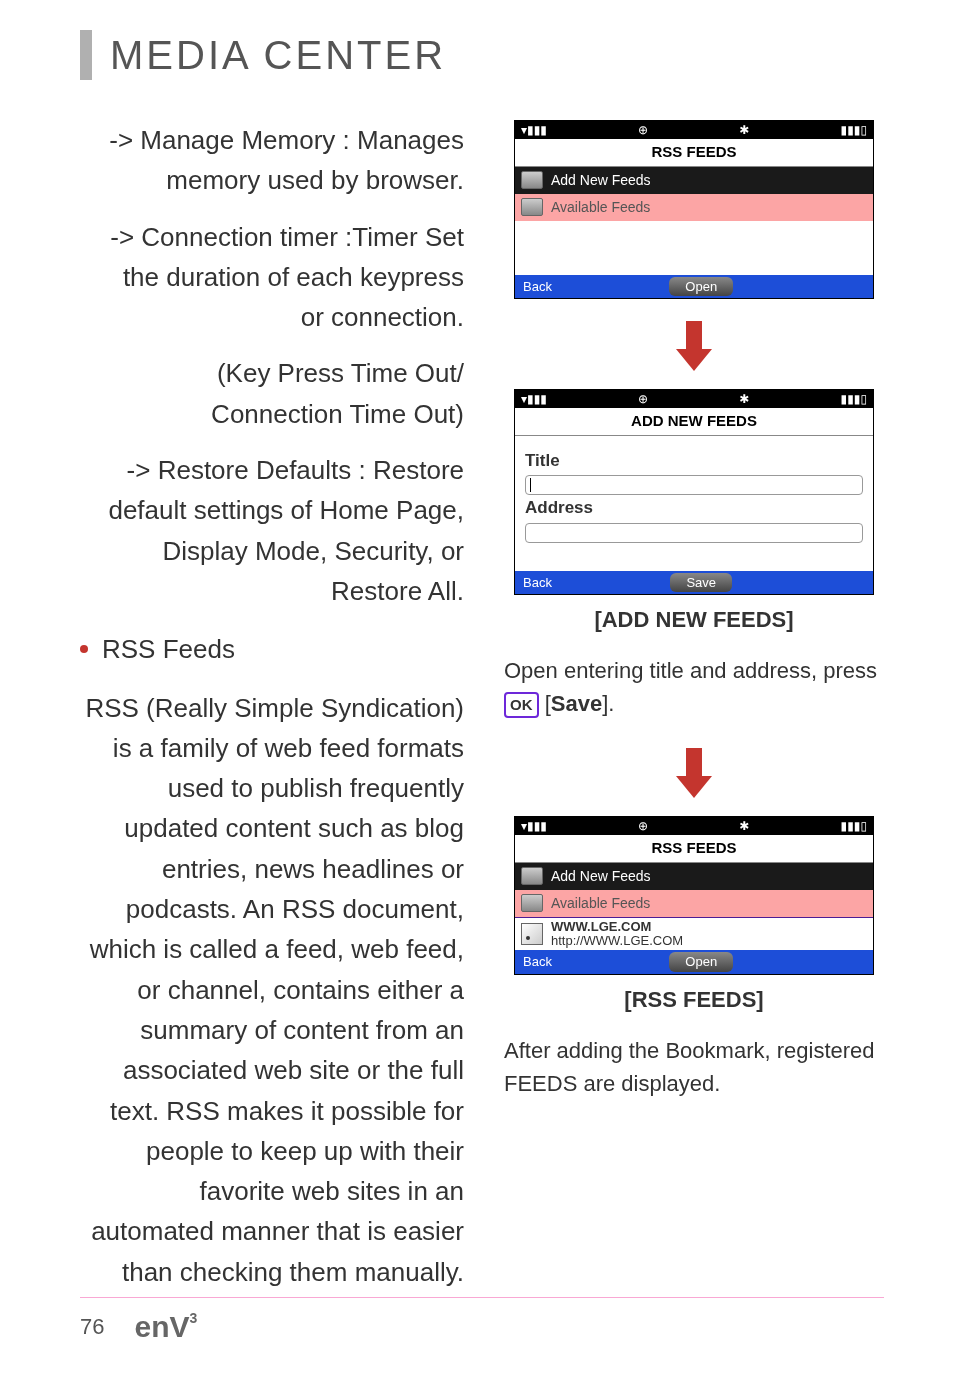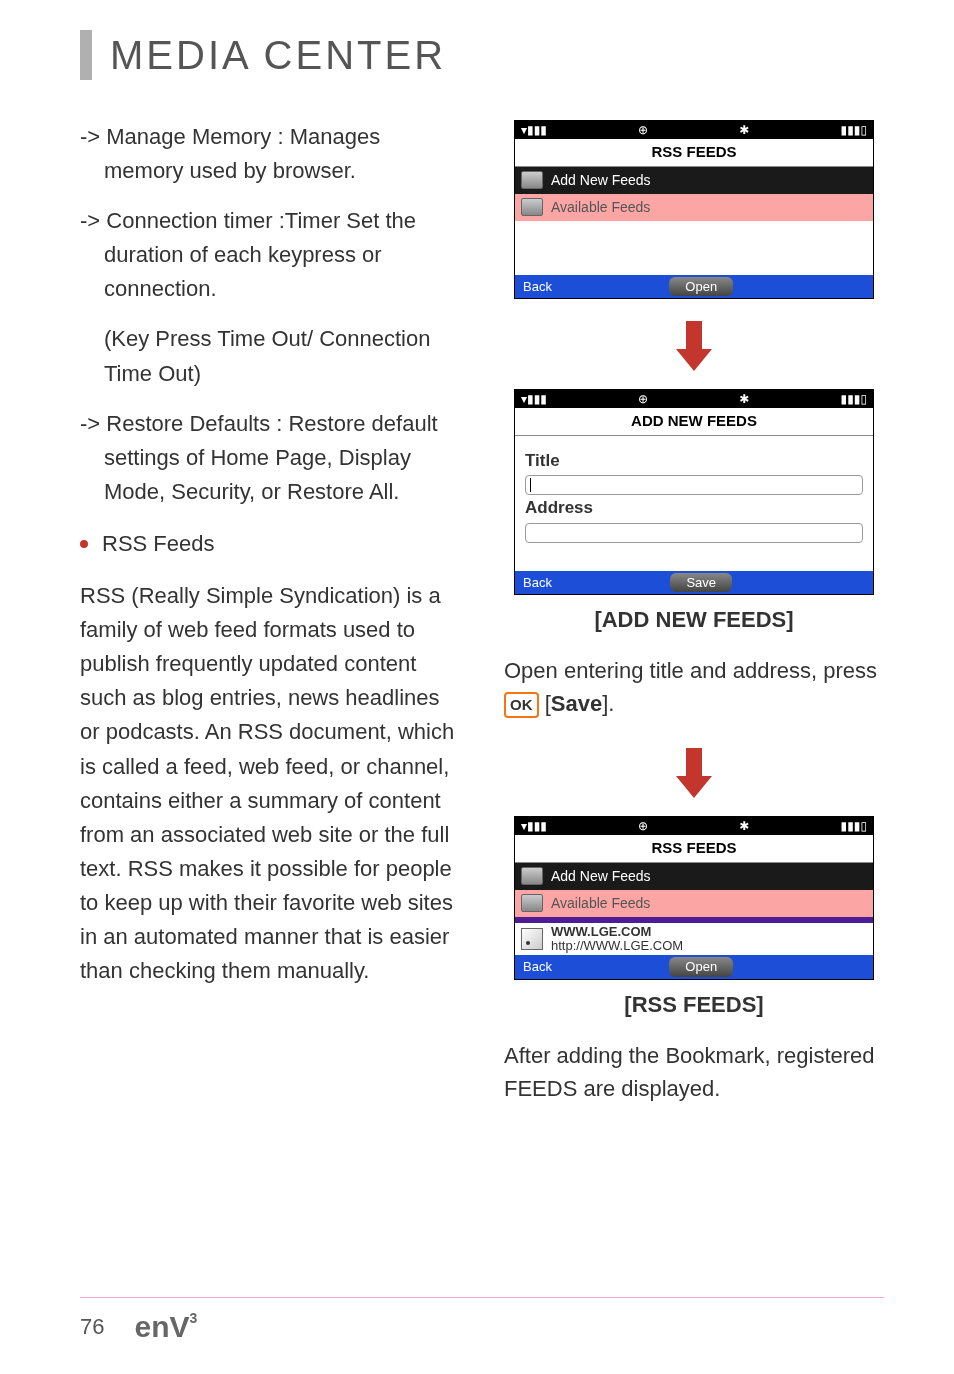"-> Manage Memory : Manages" .left-col { font-size: 22px -> 26px; text-align: none -> right }
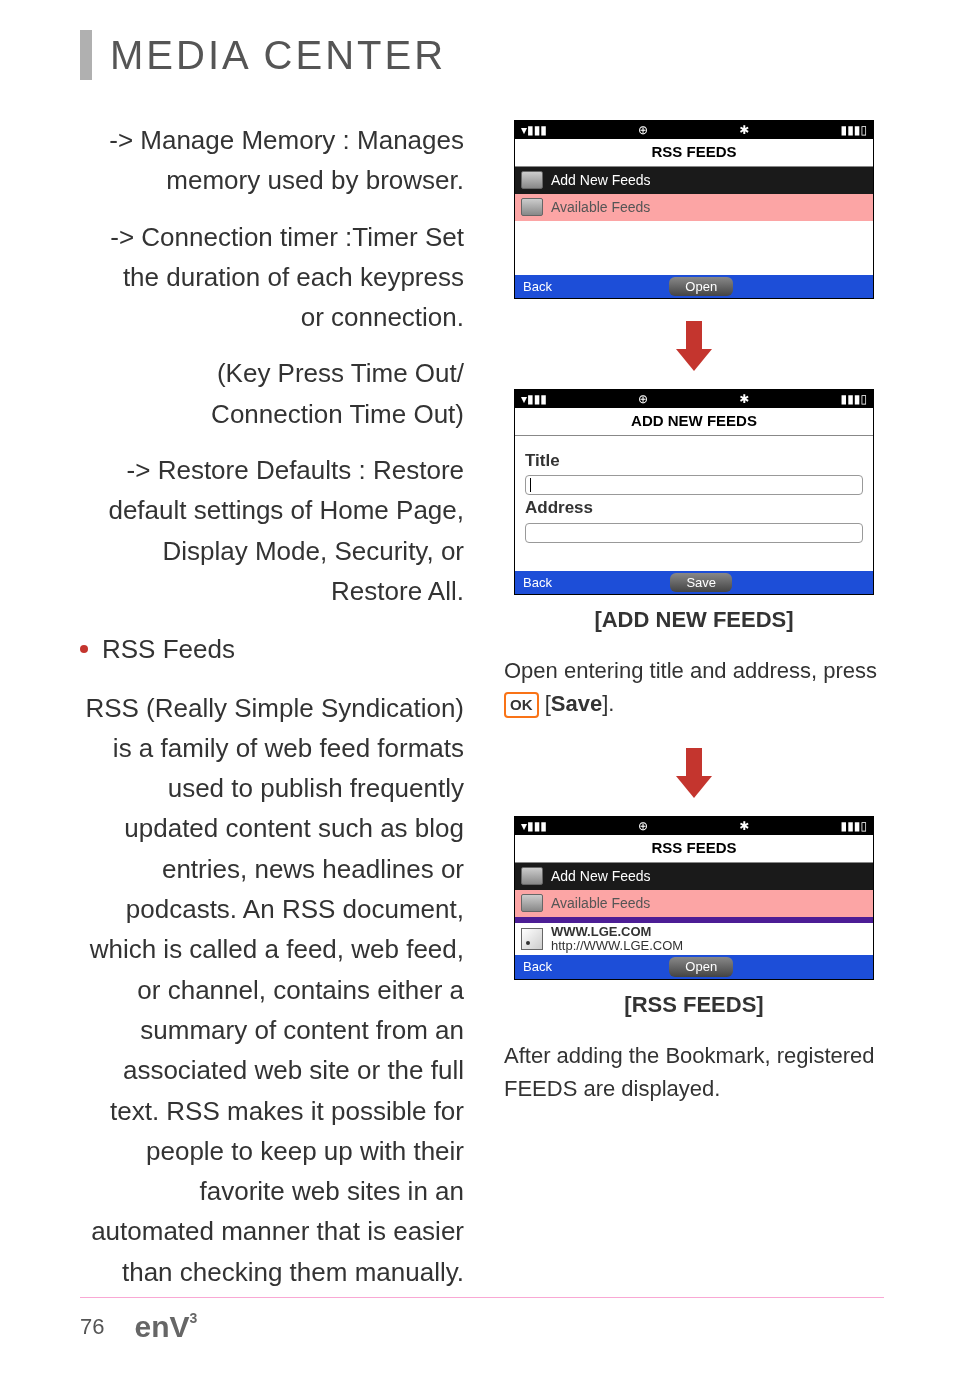"OK" .ok-key { border: 2px solid #f97316 -> 2px solid #6d28d9 }
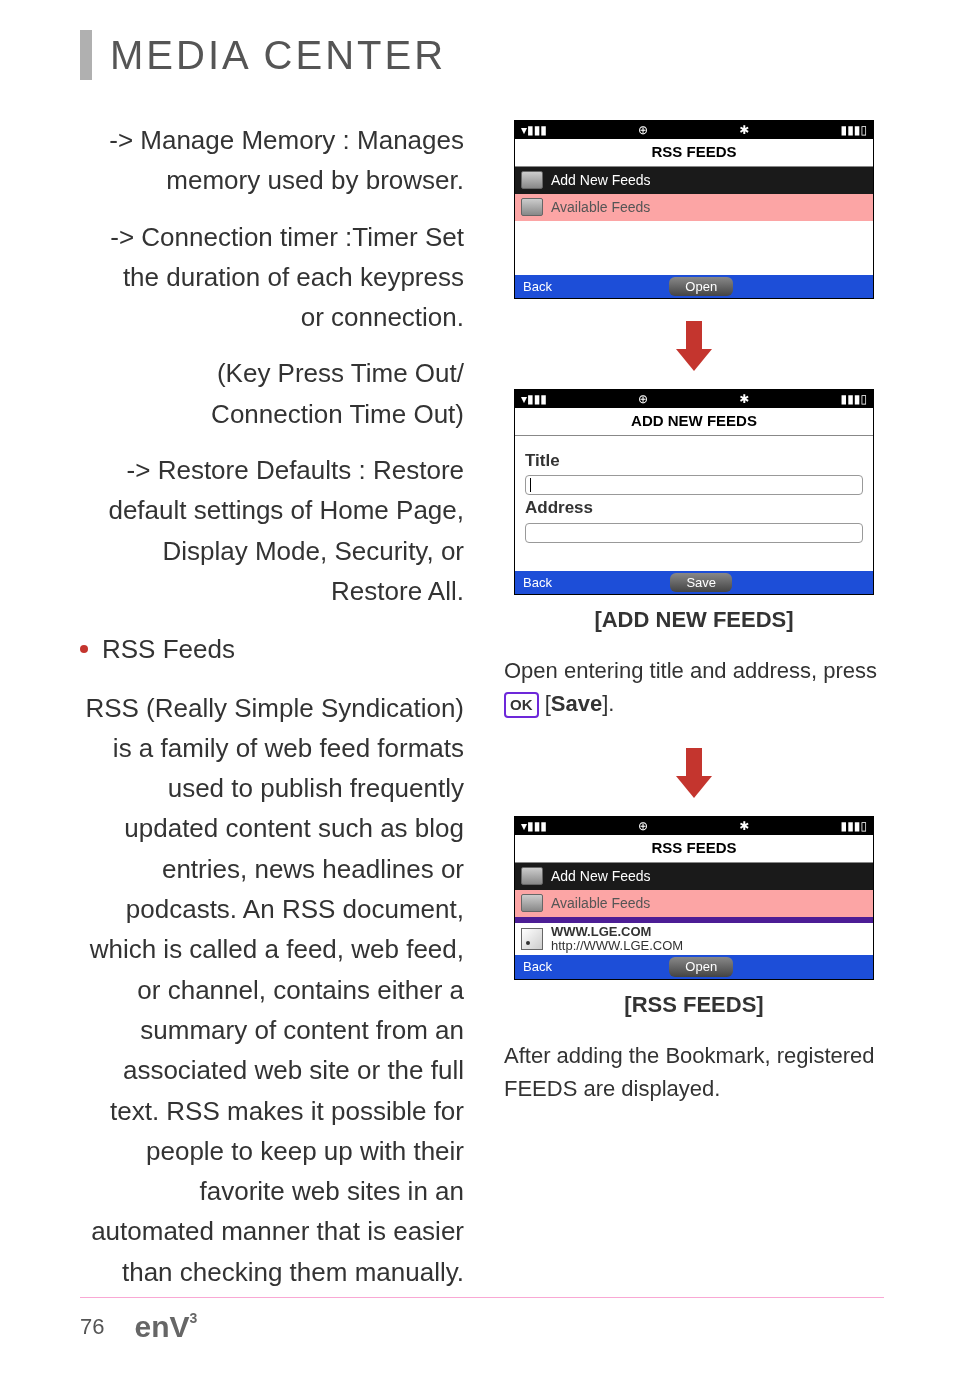"WWW.LGE.COM" .feed-row { border-top: 6px solid #4c1d95 -> 1px solid #4c1d95 }
